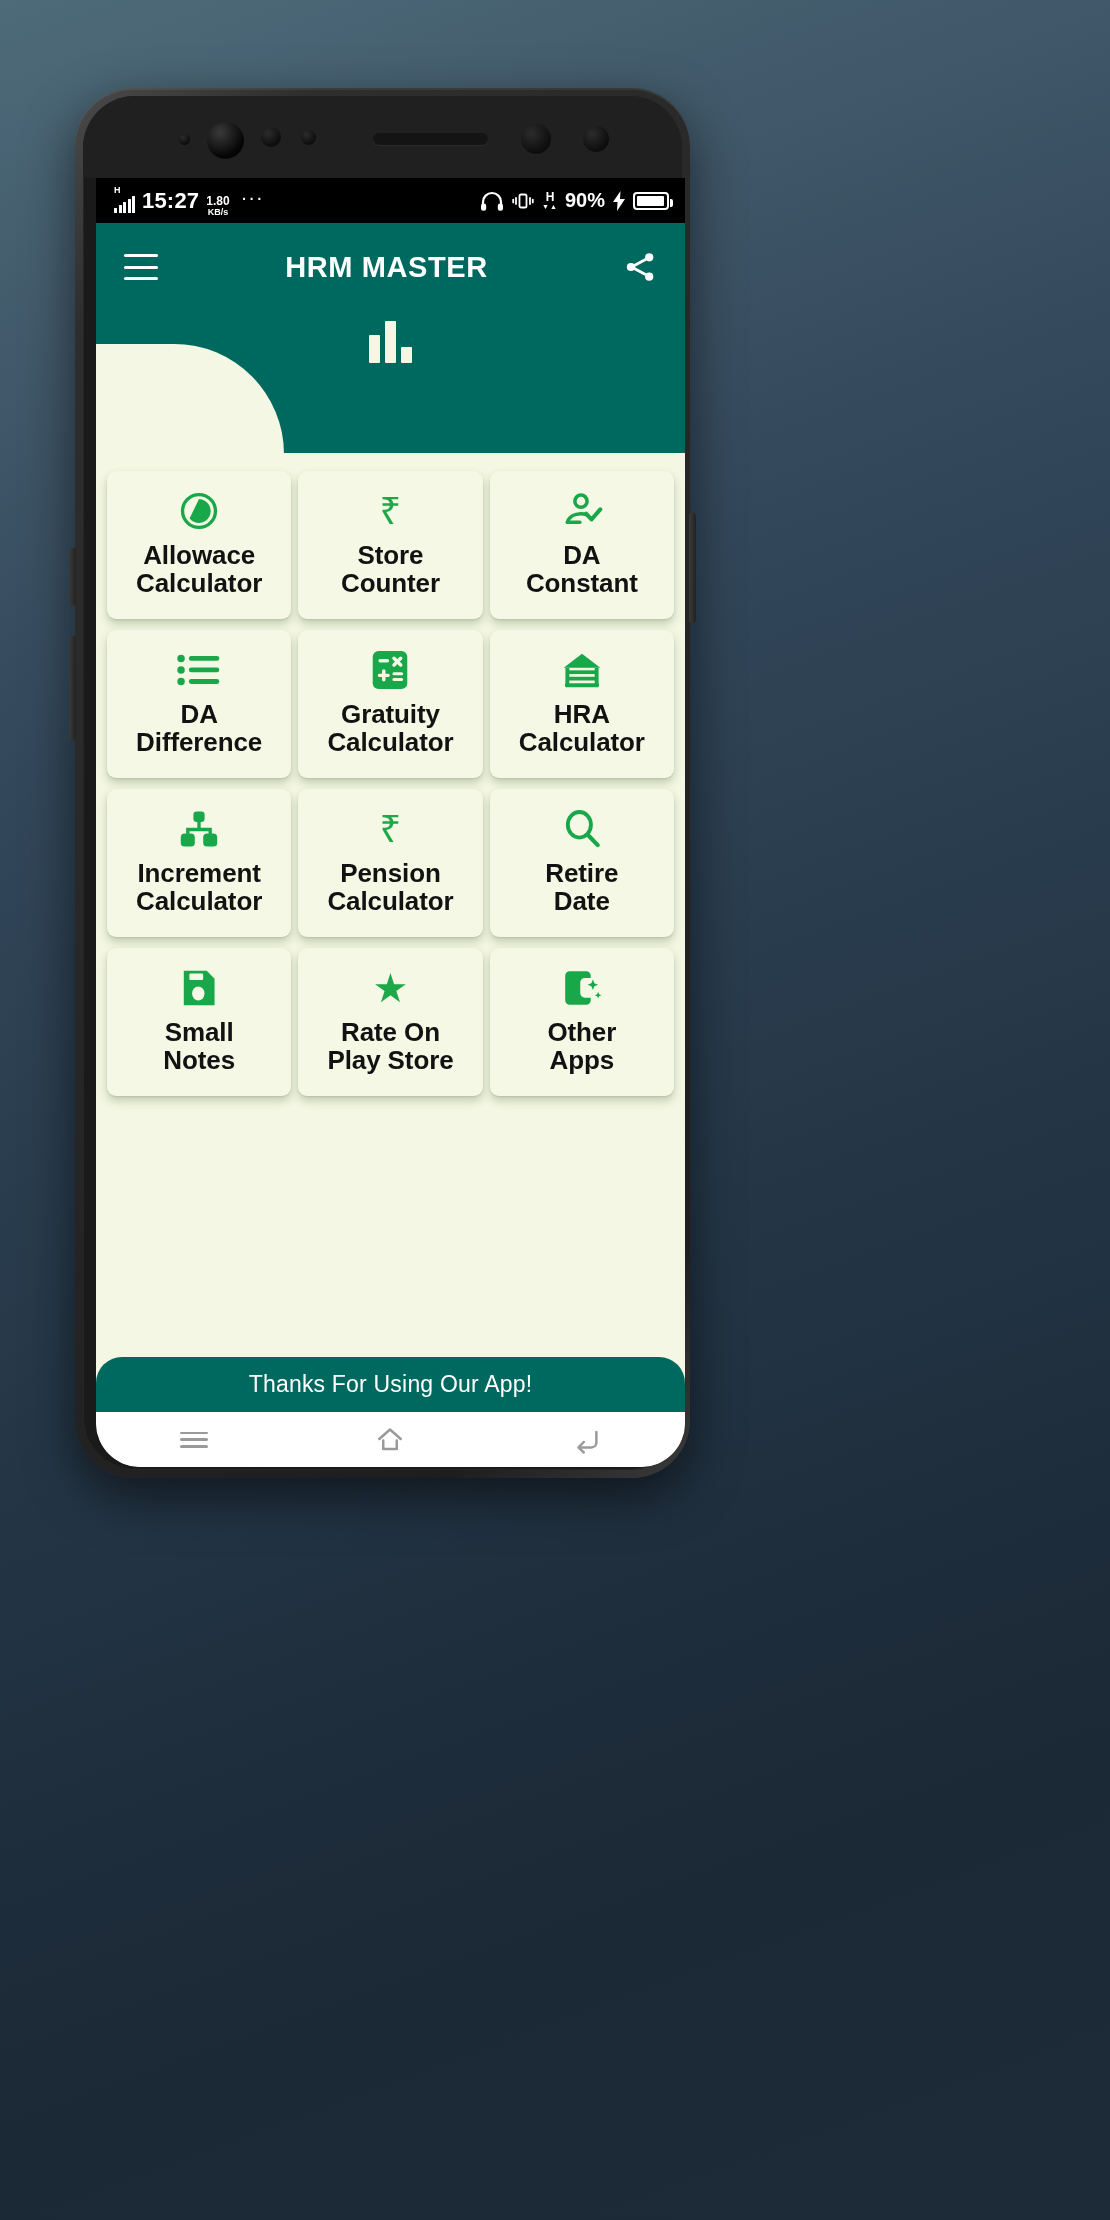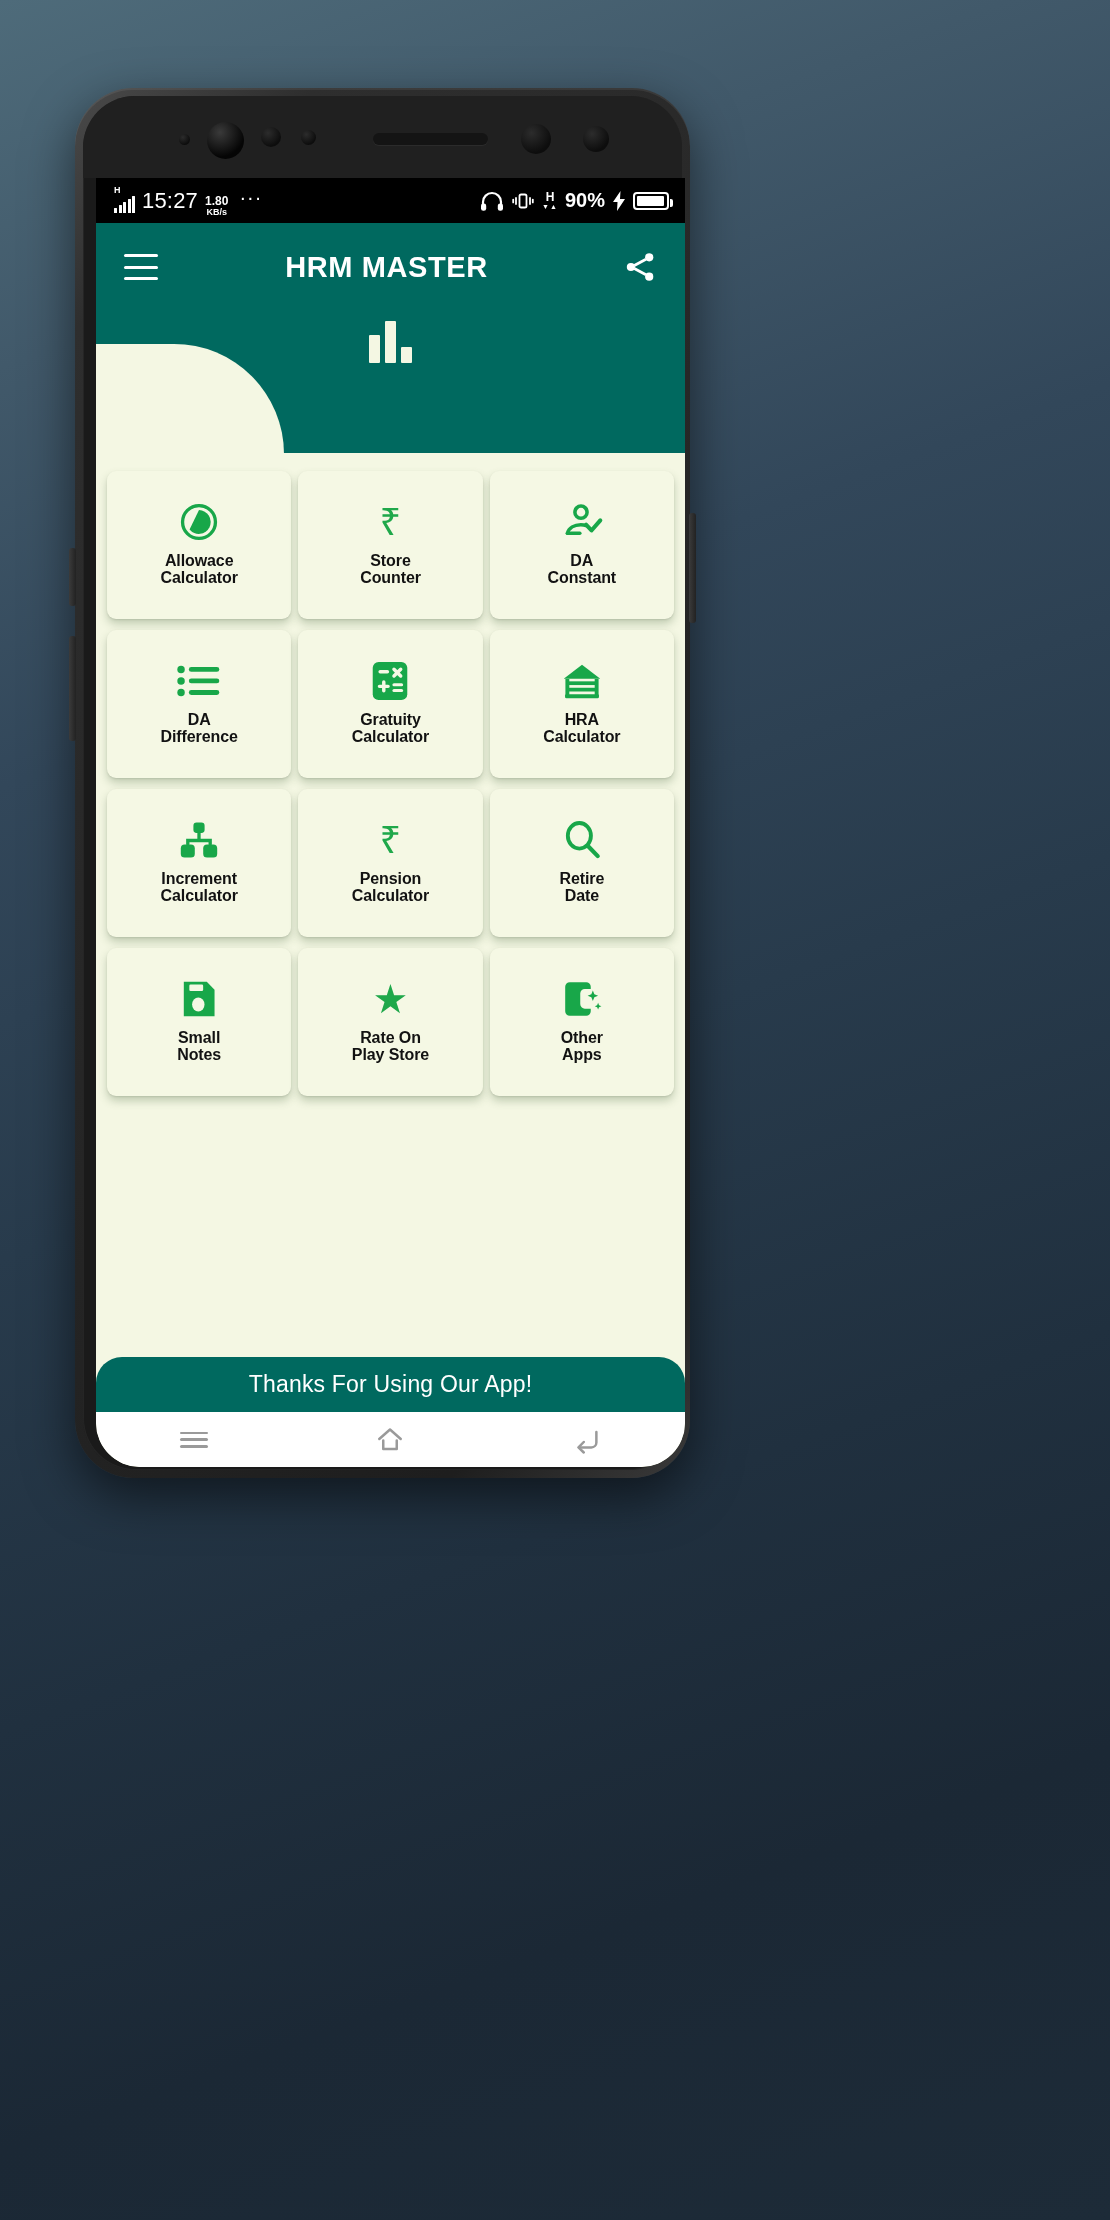"15:27" #status-clock { font-weight: 400 -> 700 }
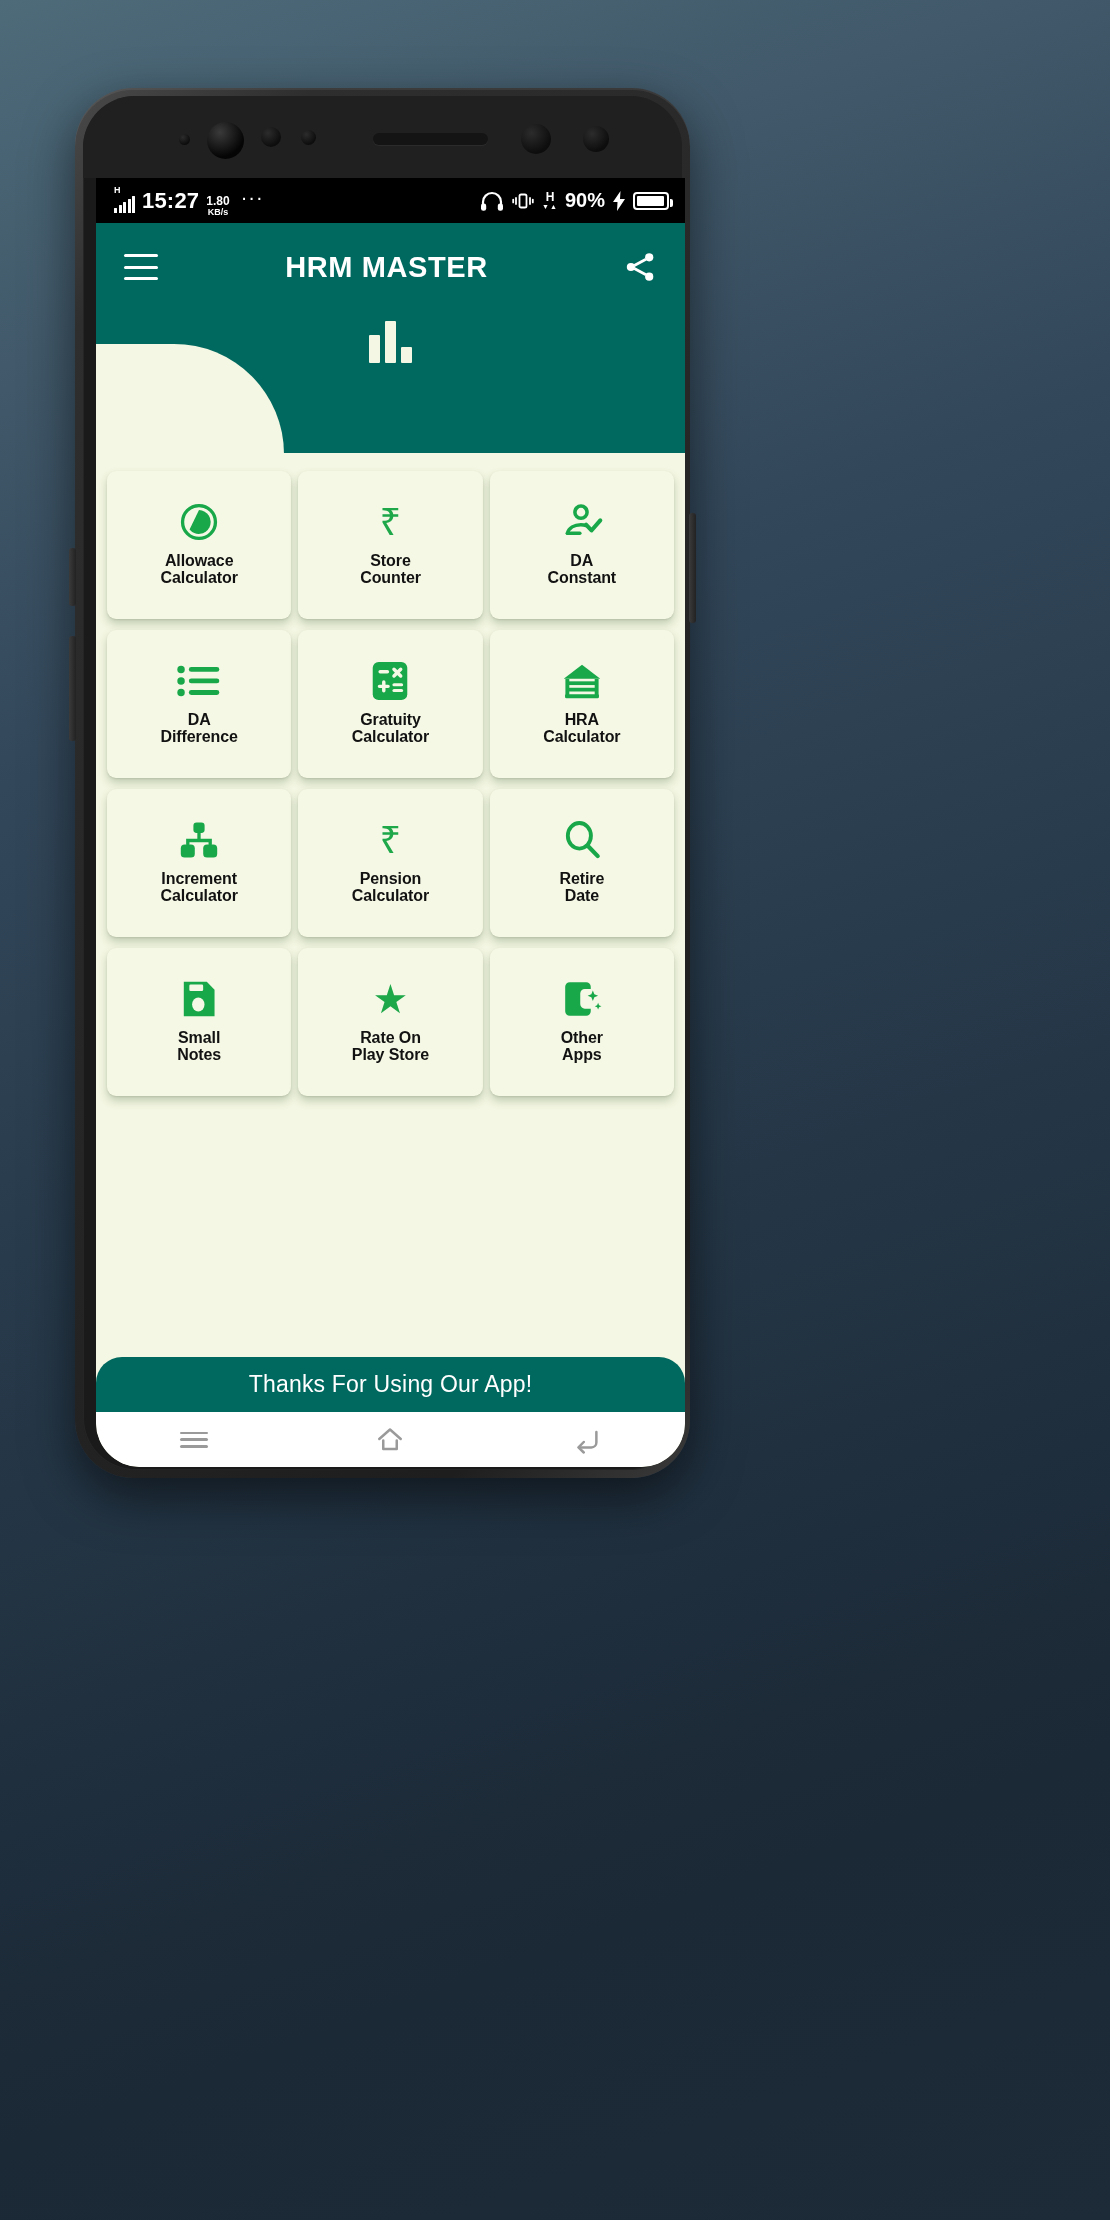"Allowace" .tile-label { font-size: 16px -> 26px }
